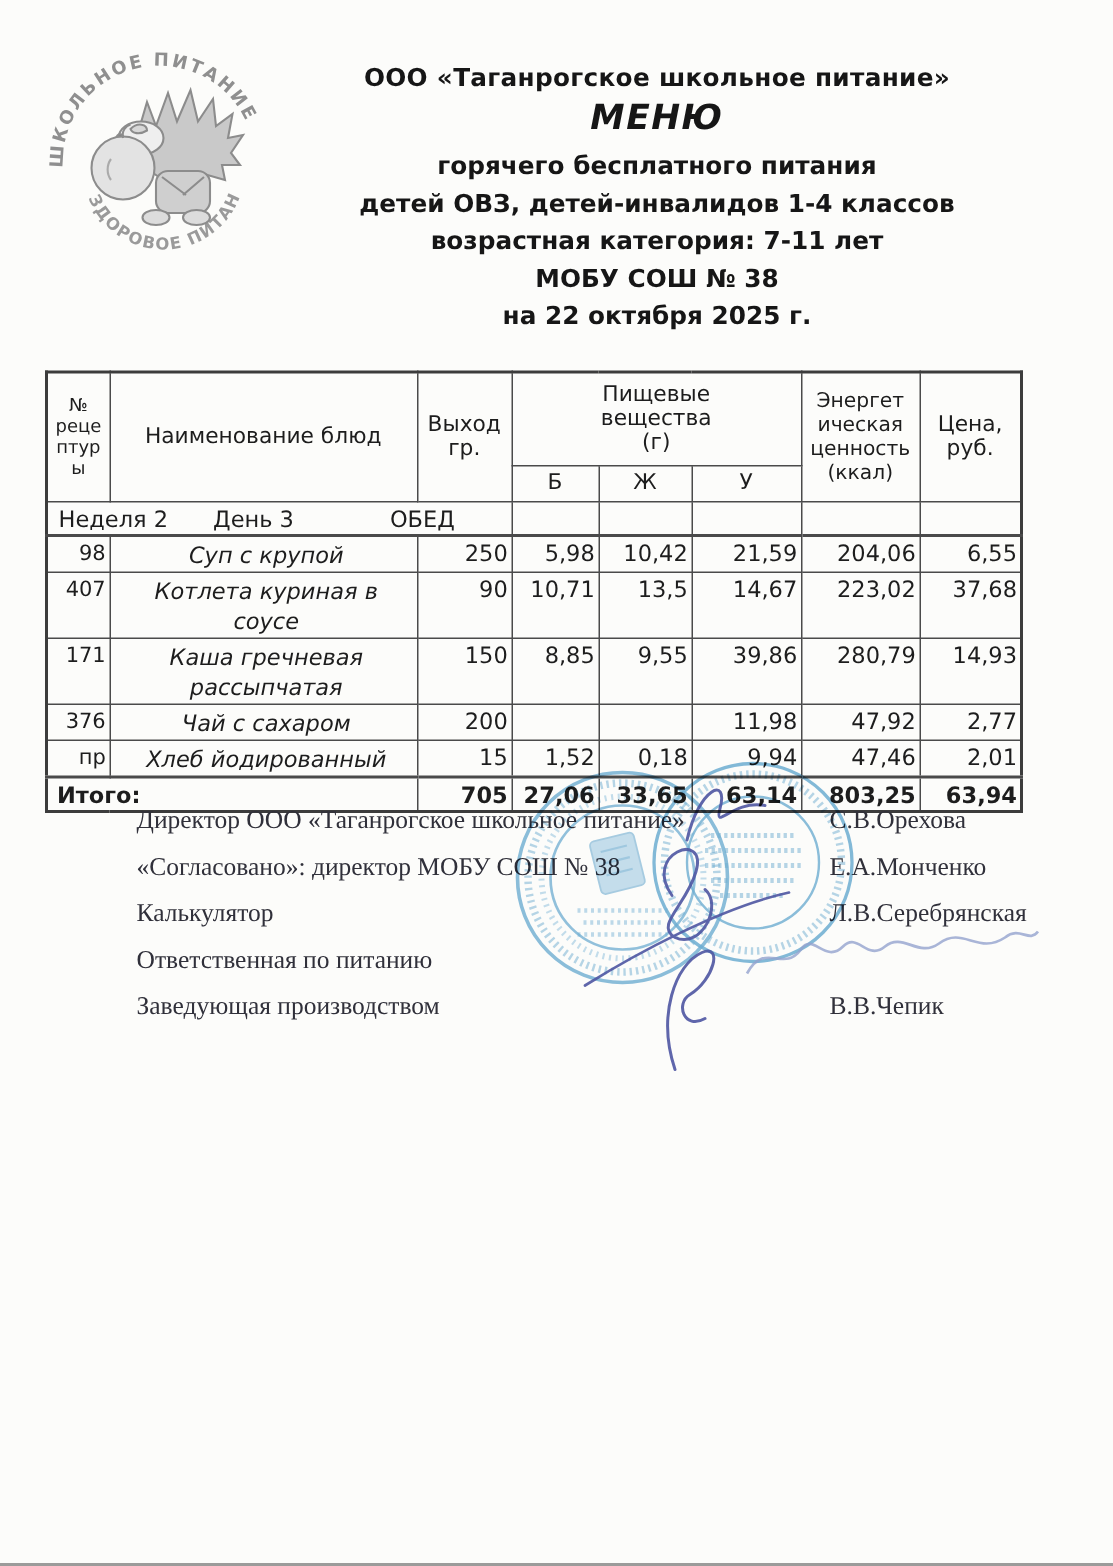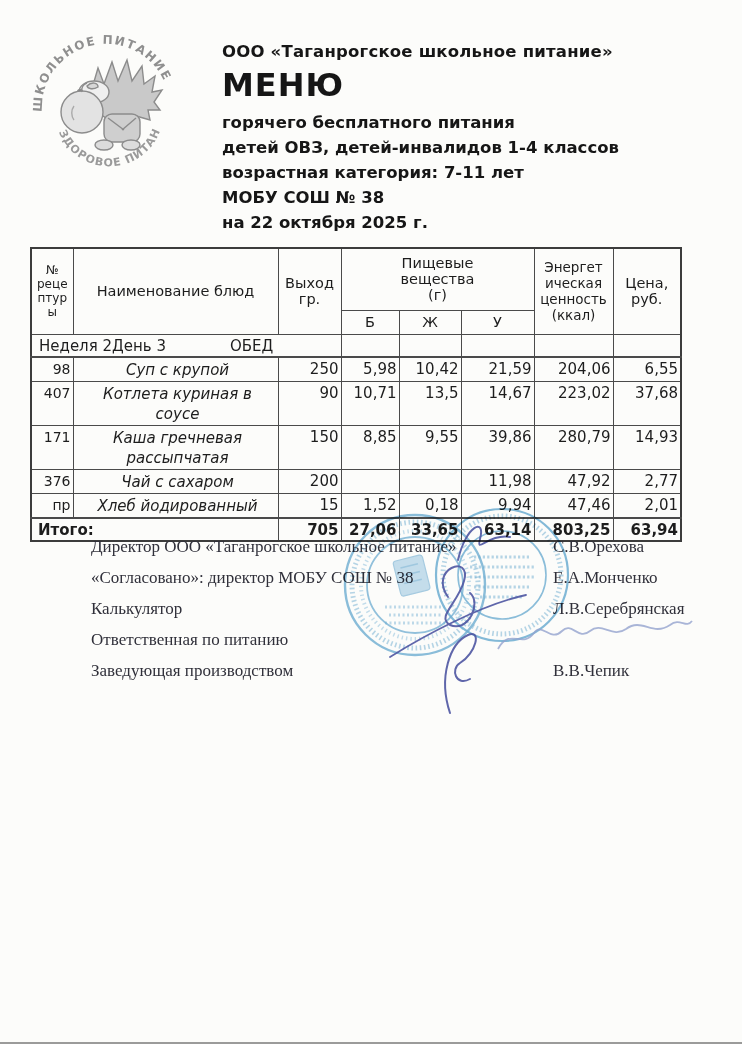"ООО «Таганрогское школьное питание»" .header-block { text-align: none -> center }
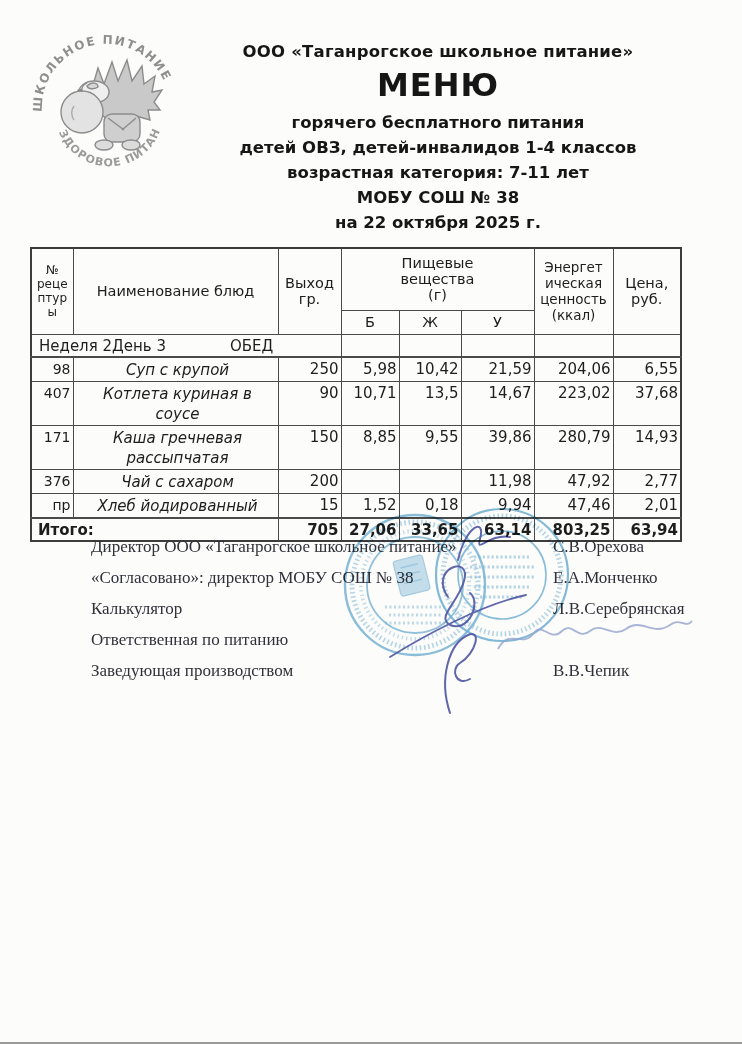"МЕНЮ" .header-title { font-size: 32px -> 23px; font-style: none -> italic }
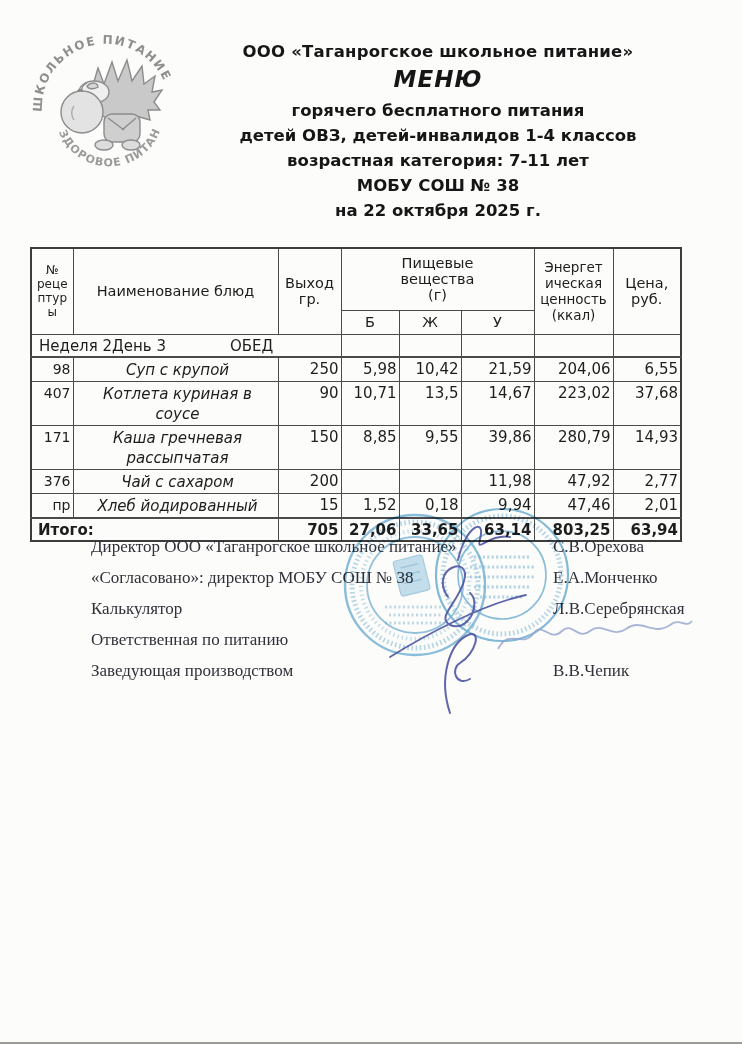"День 3" .sec-day { margin-left: none -> 30px }
